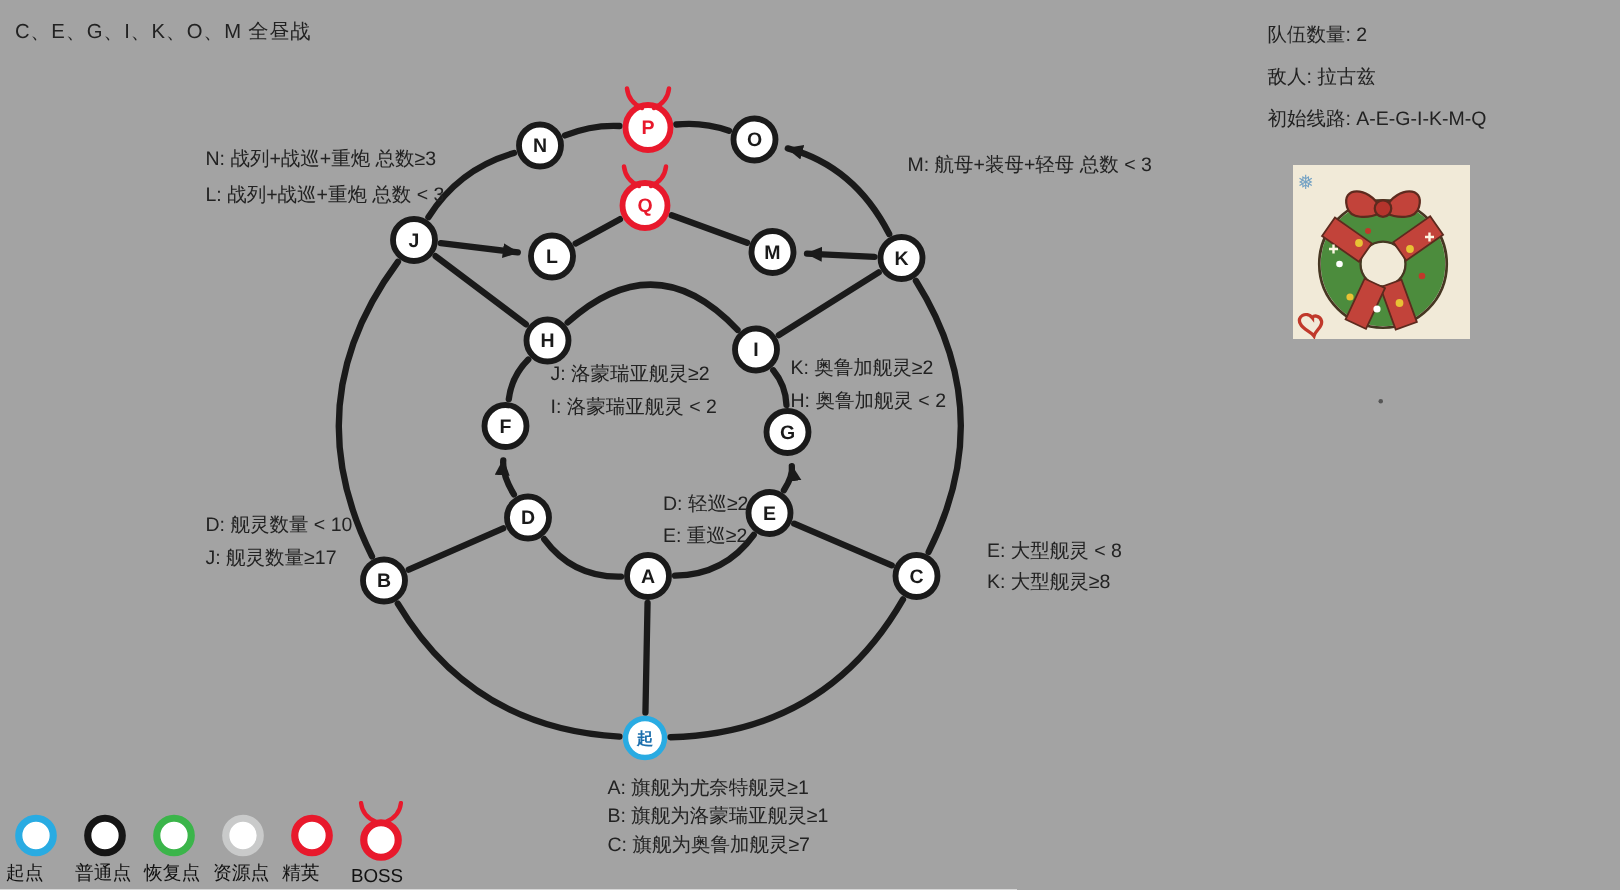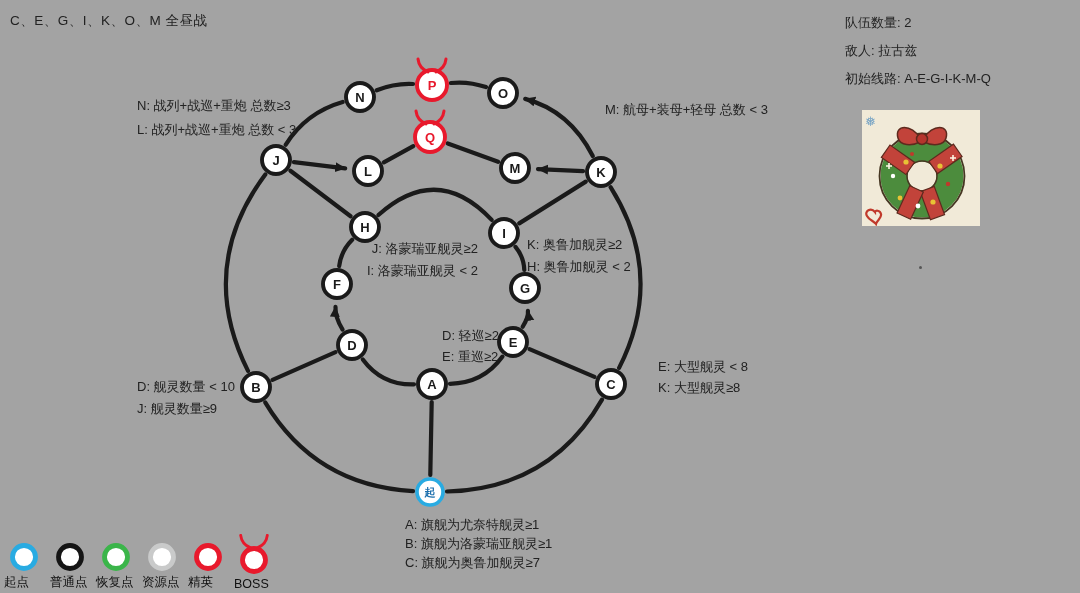"J: 洛蒙瑞亚舰灵≥2" div.annotation { text-align: right -> none }
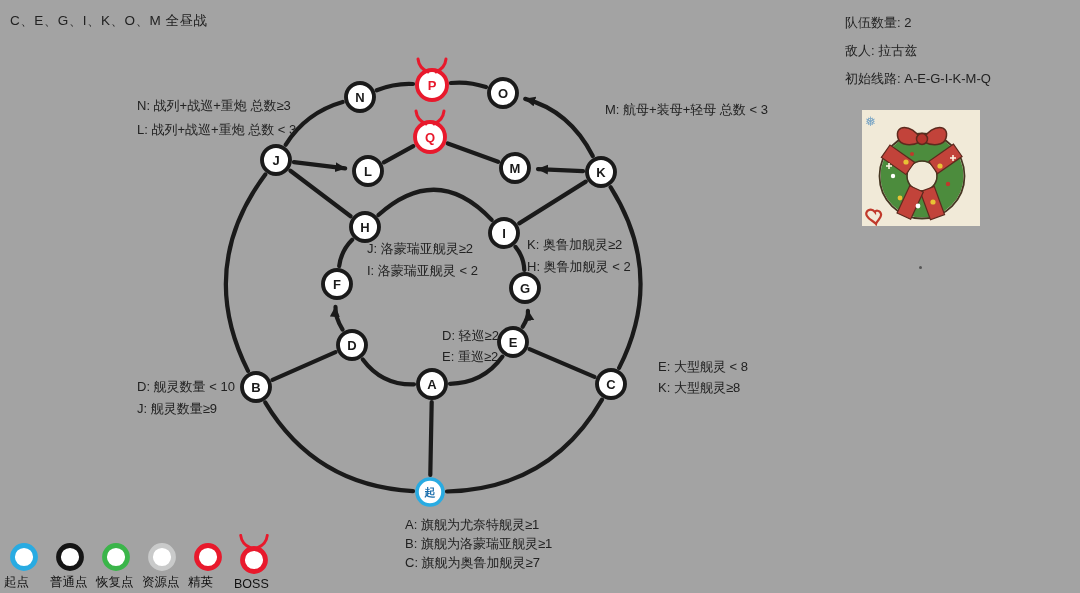"D: 舰灵数量 < 10" div.annotation { top: 376px -> 339px }
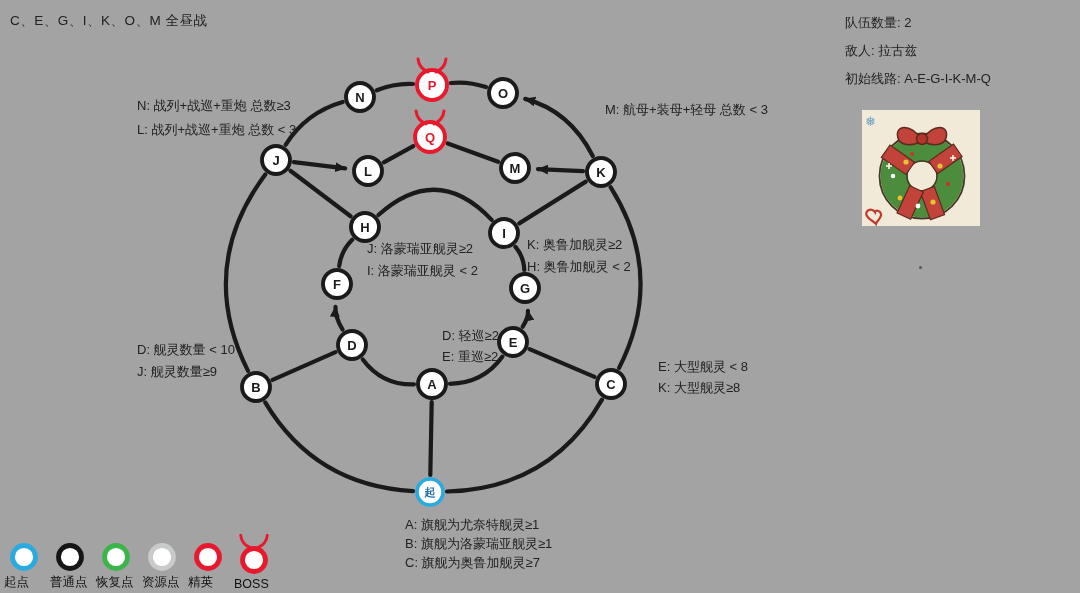"J: 舰灵数量≥9" div { text: 9 -> 17 }
